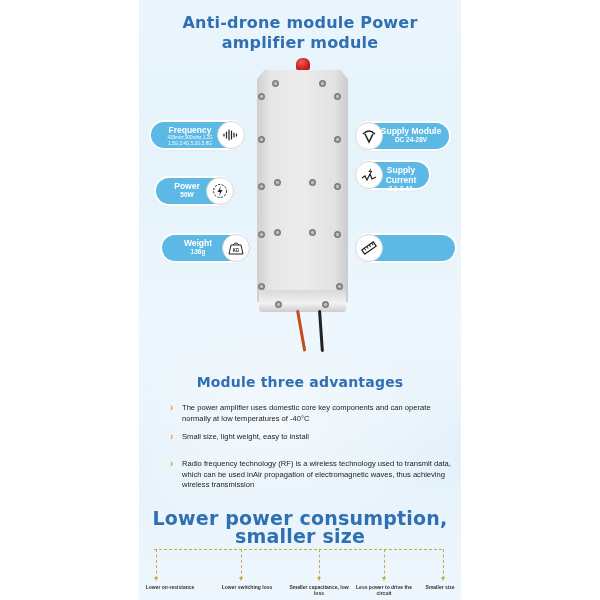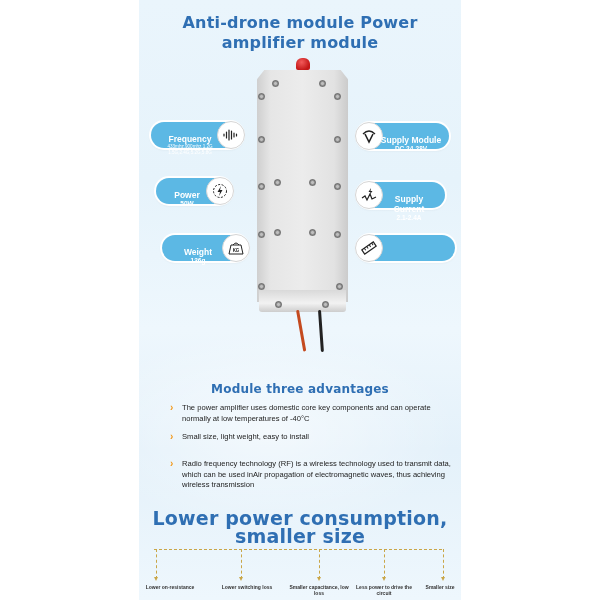"Frequency" .pill .l1 { margin-top: 12px -> 3px }
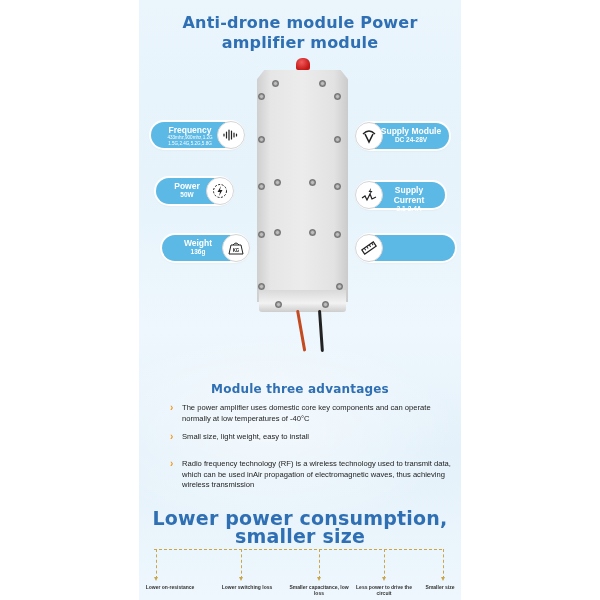"Supply Current" div.pill { top: 182px -> 162px; width: 88px -> 72px }
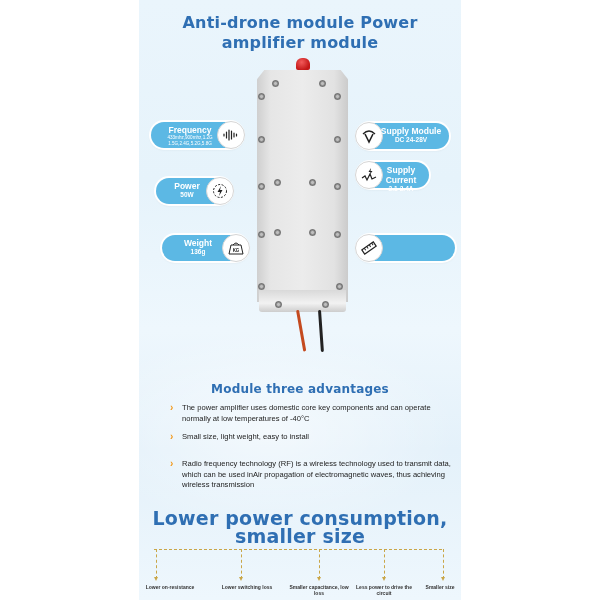"Module three advantages" .t2 { font-size: 12px -> 14px; top: 382px -> 374px }
